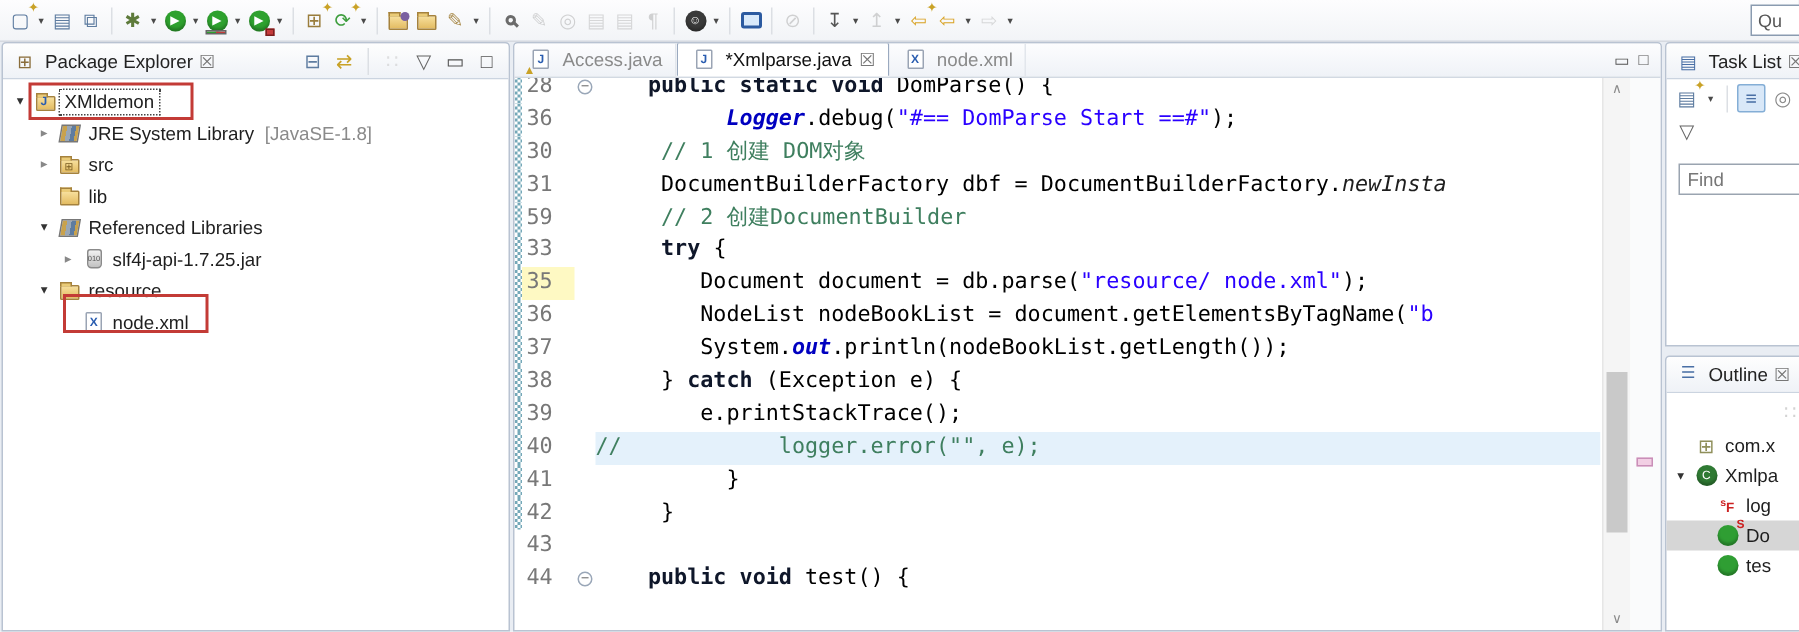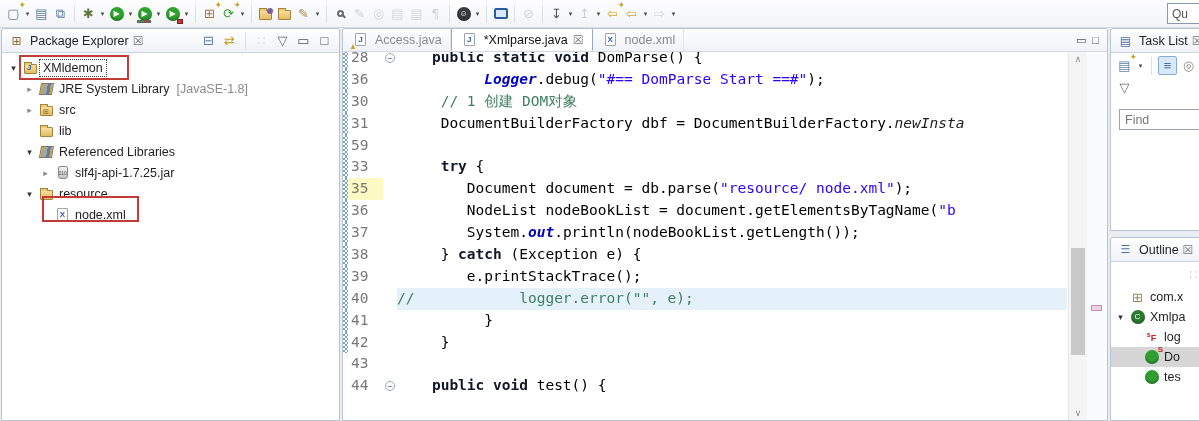"// 2 创建DocumentBuilder" span.tok-com { html: none -> <span>// 2 创建DocumentBuilder</span> }
